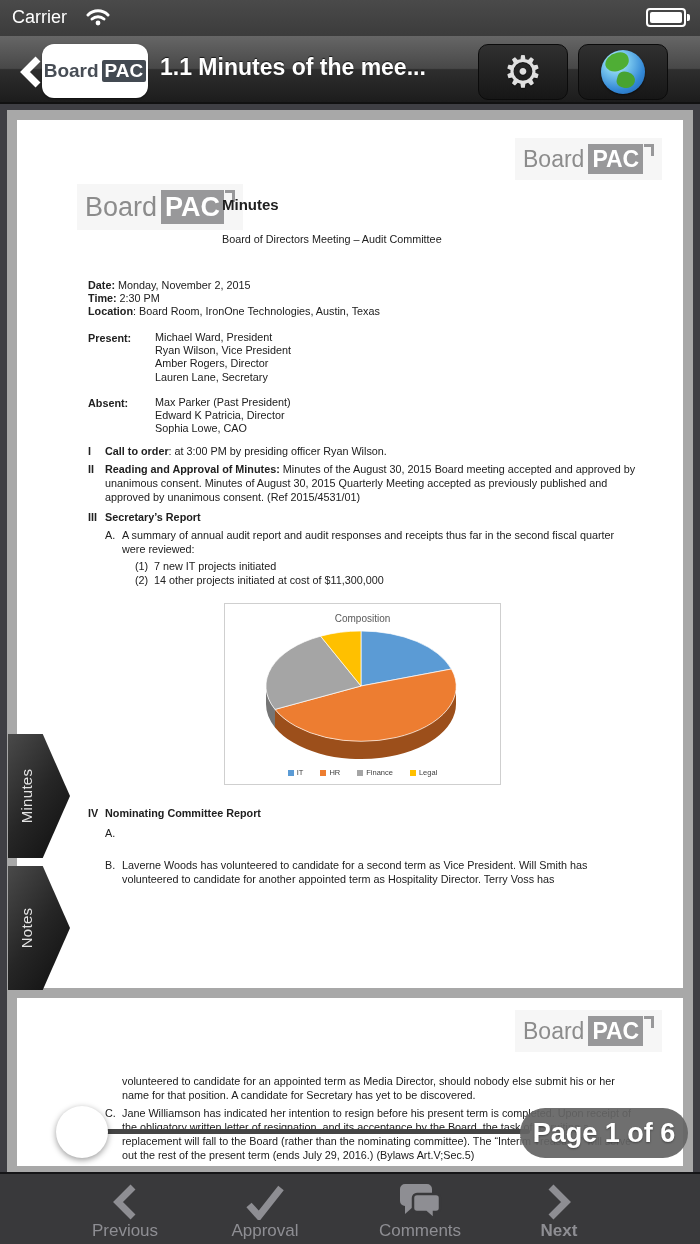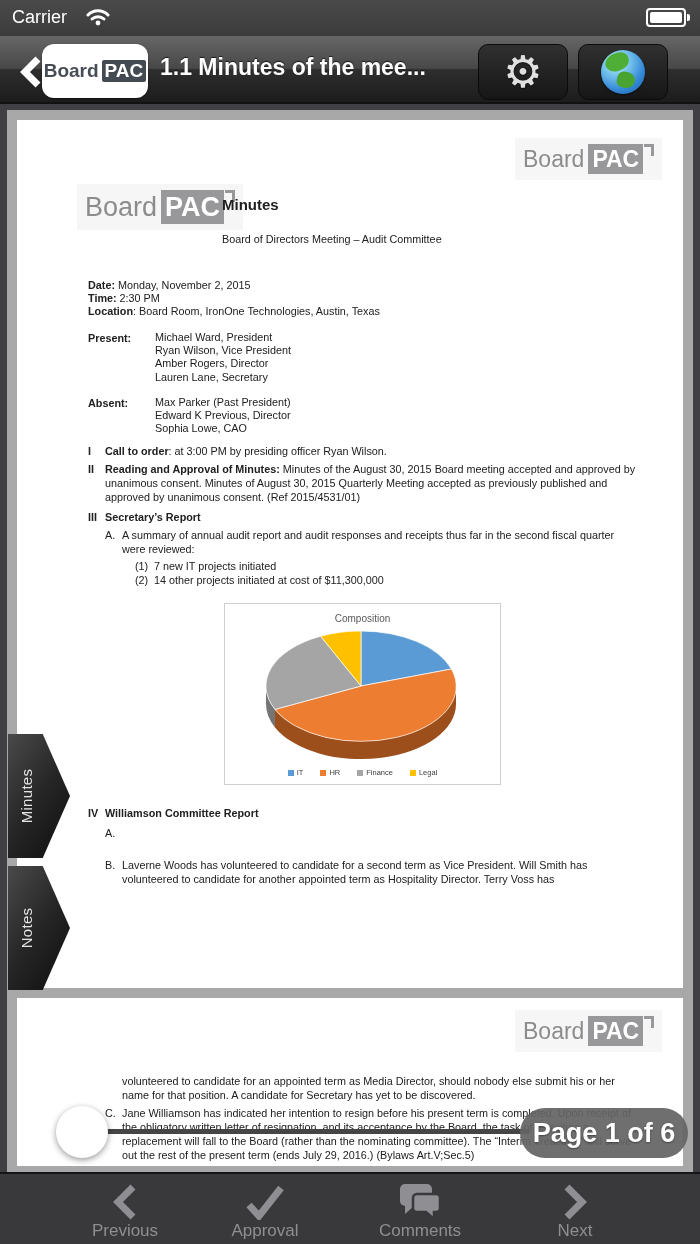"Edward K Previous, Director" div { text: Previous -> Patricia }
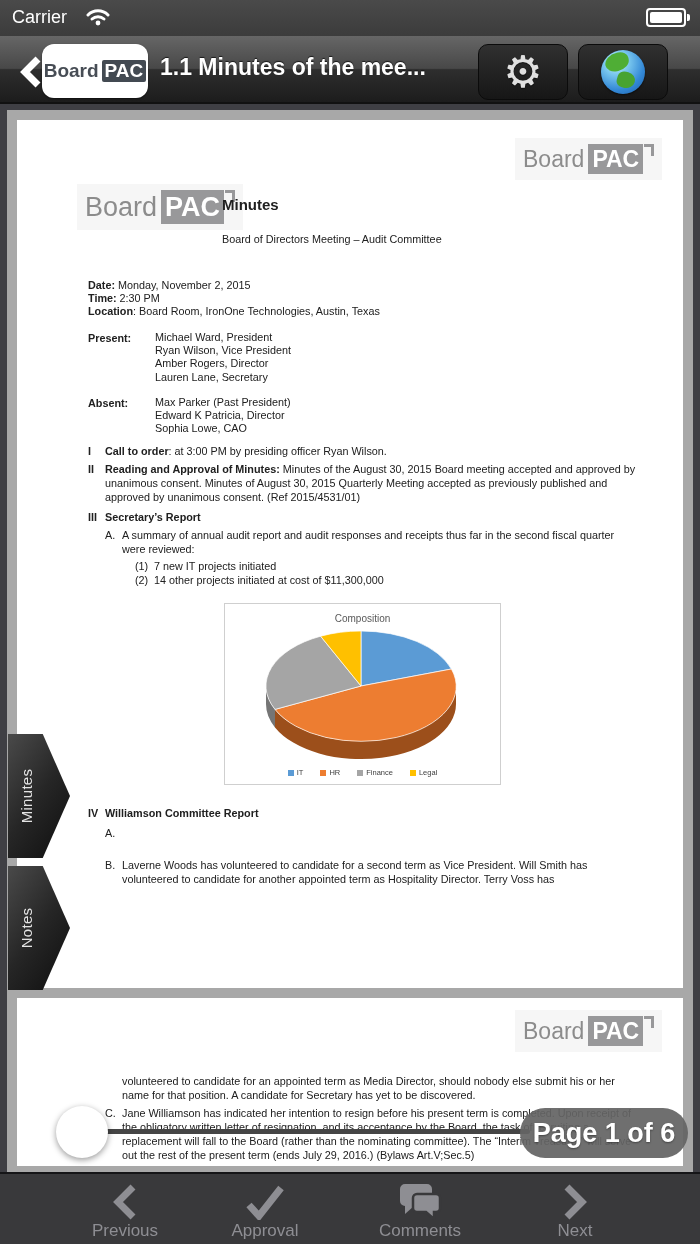"Williamson Committee Report" b { text: Williamson -> Nominating }
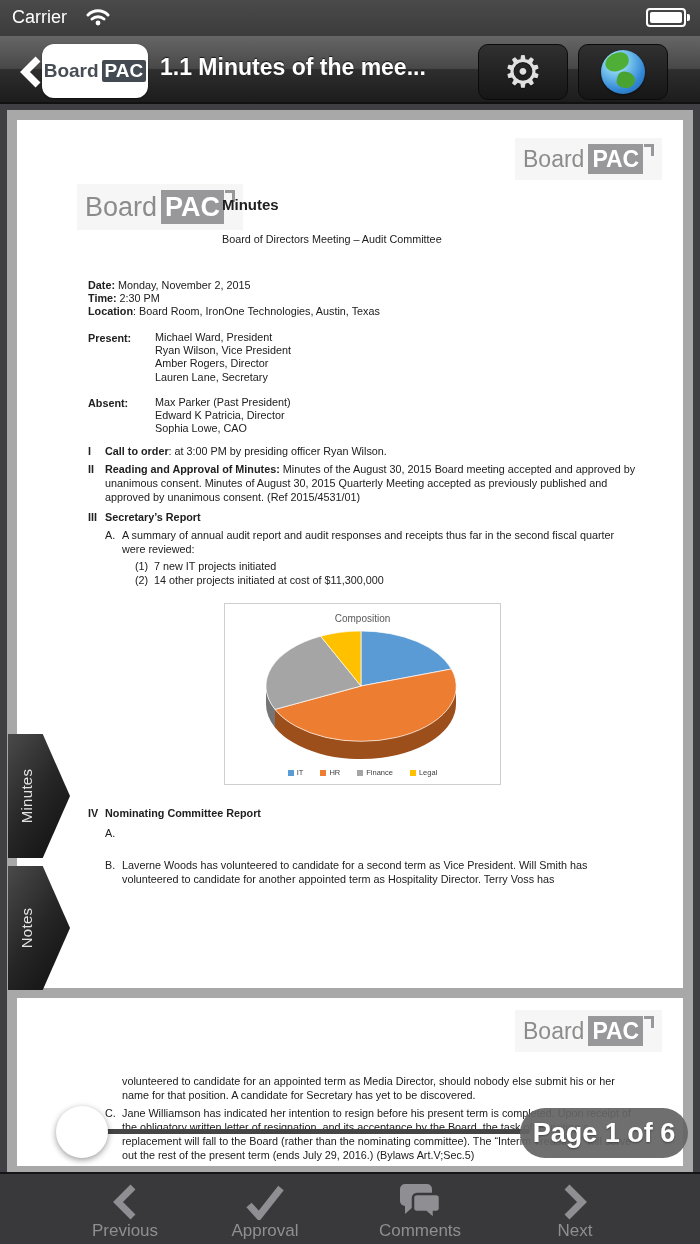"Next" div.tb-btn { font-weight: none -> bold; left: 510px -> 494px }
